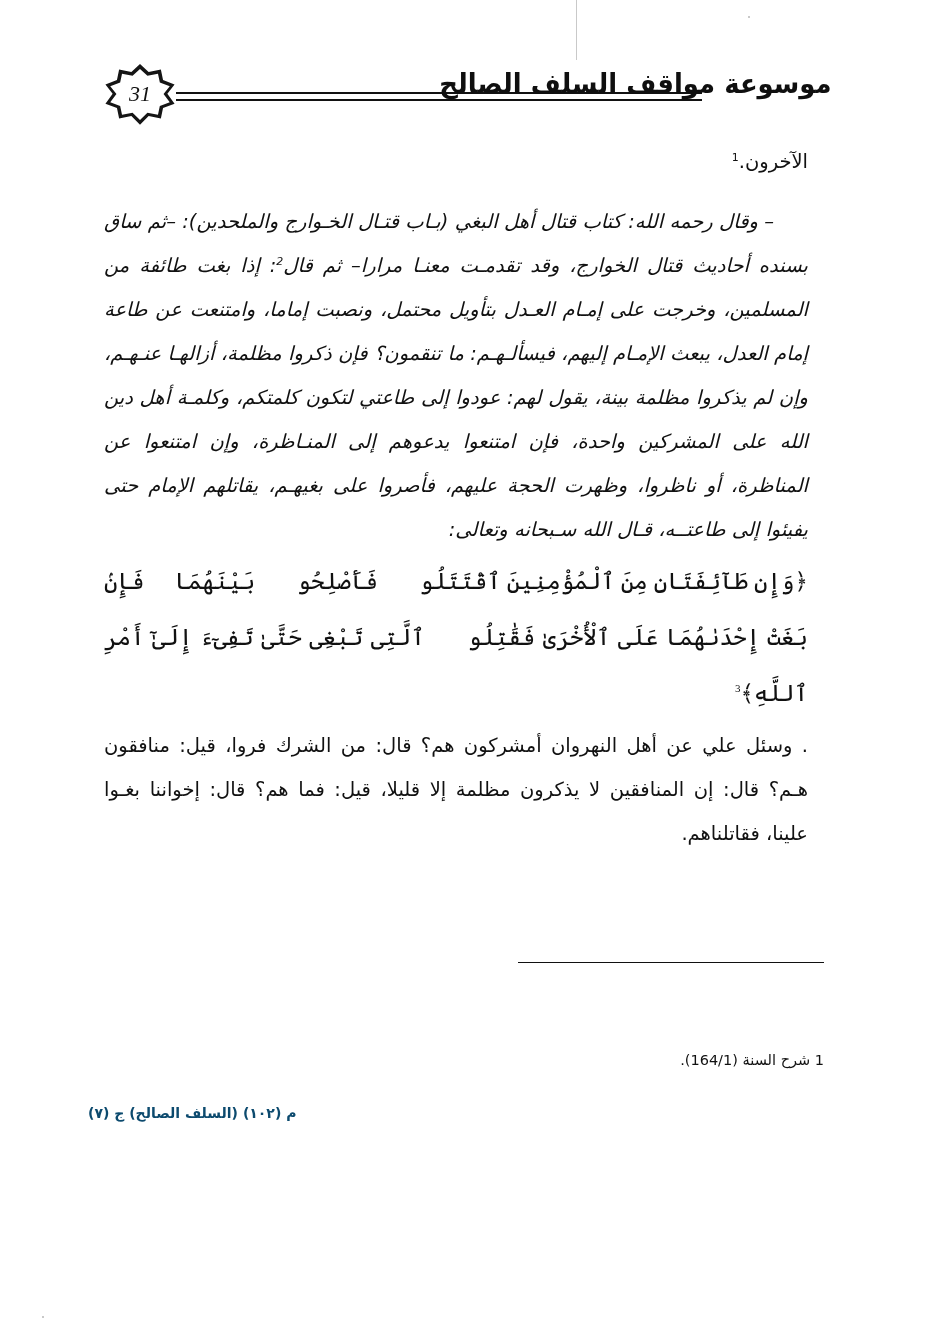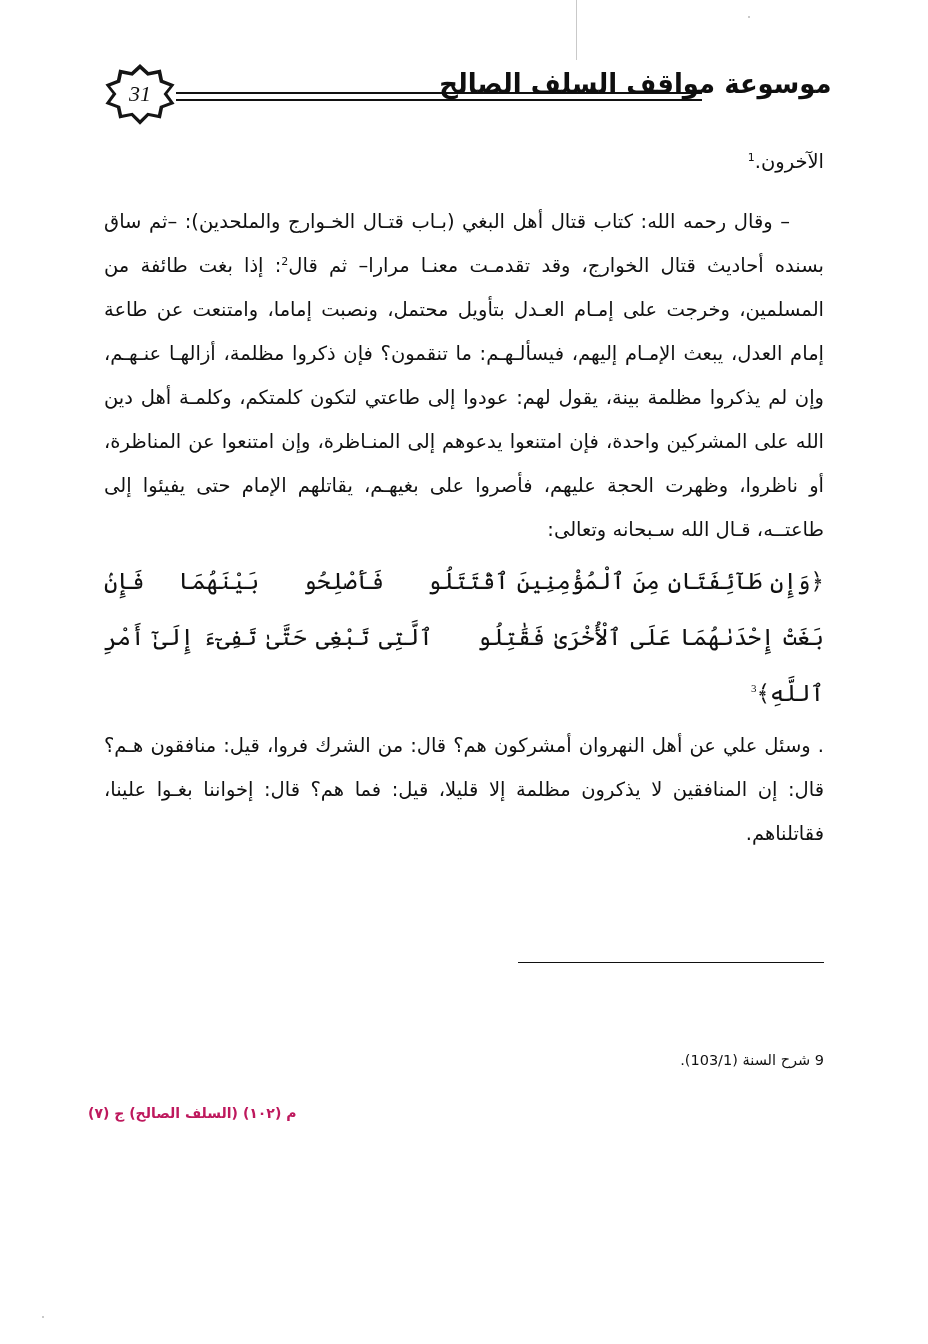"الآخرون.1" .content p { margin: 0 0 2px 0 -> 0 16px 2px 0 }
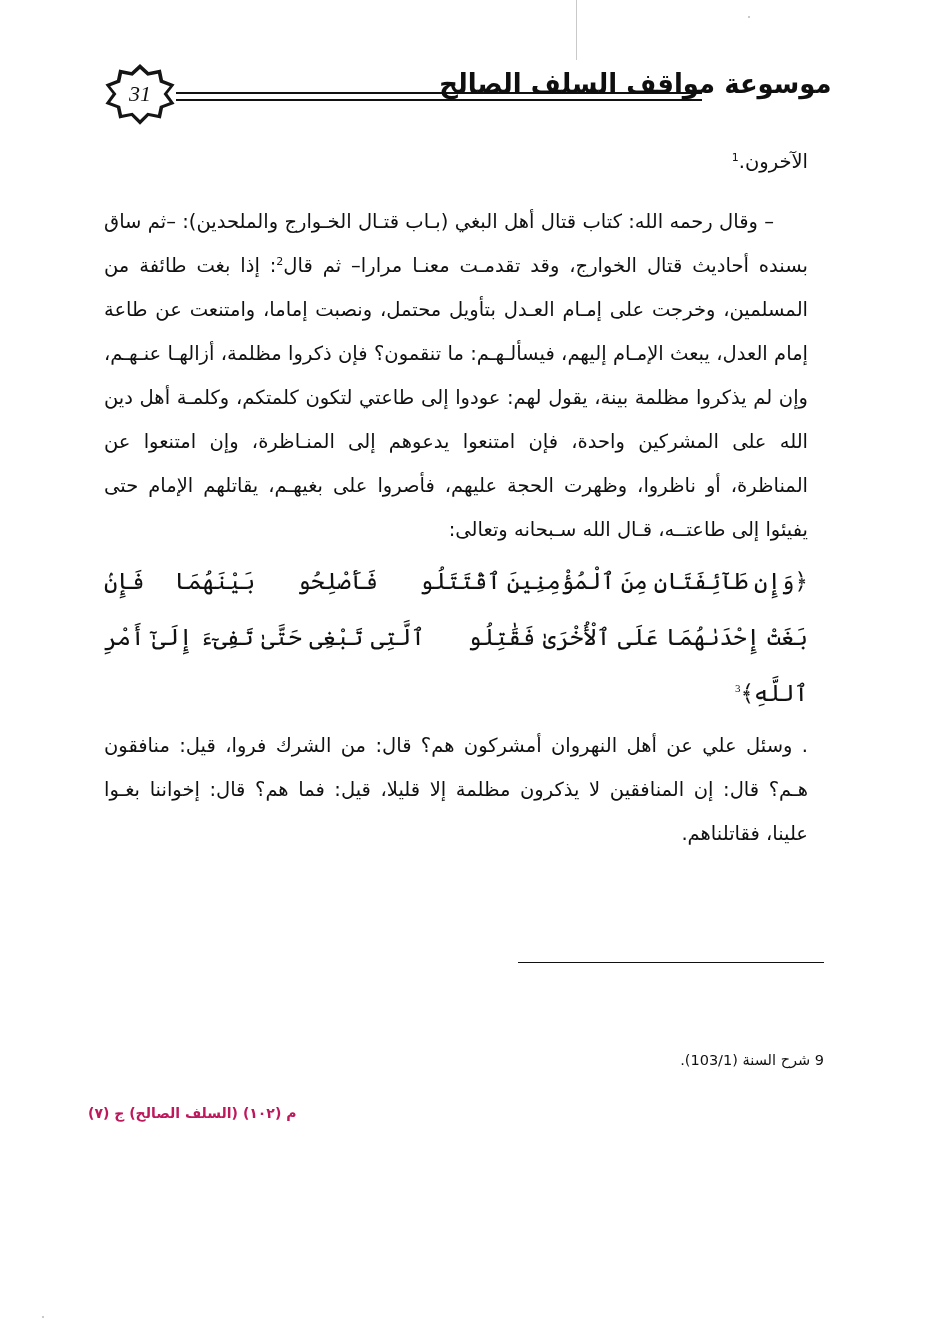"– وقال رحمه الله: كتاب" .p-indent { font-style: none -> italic }
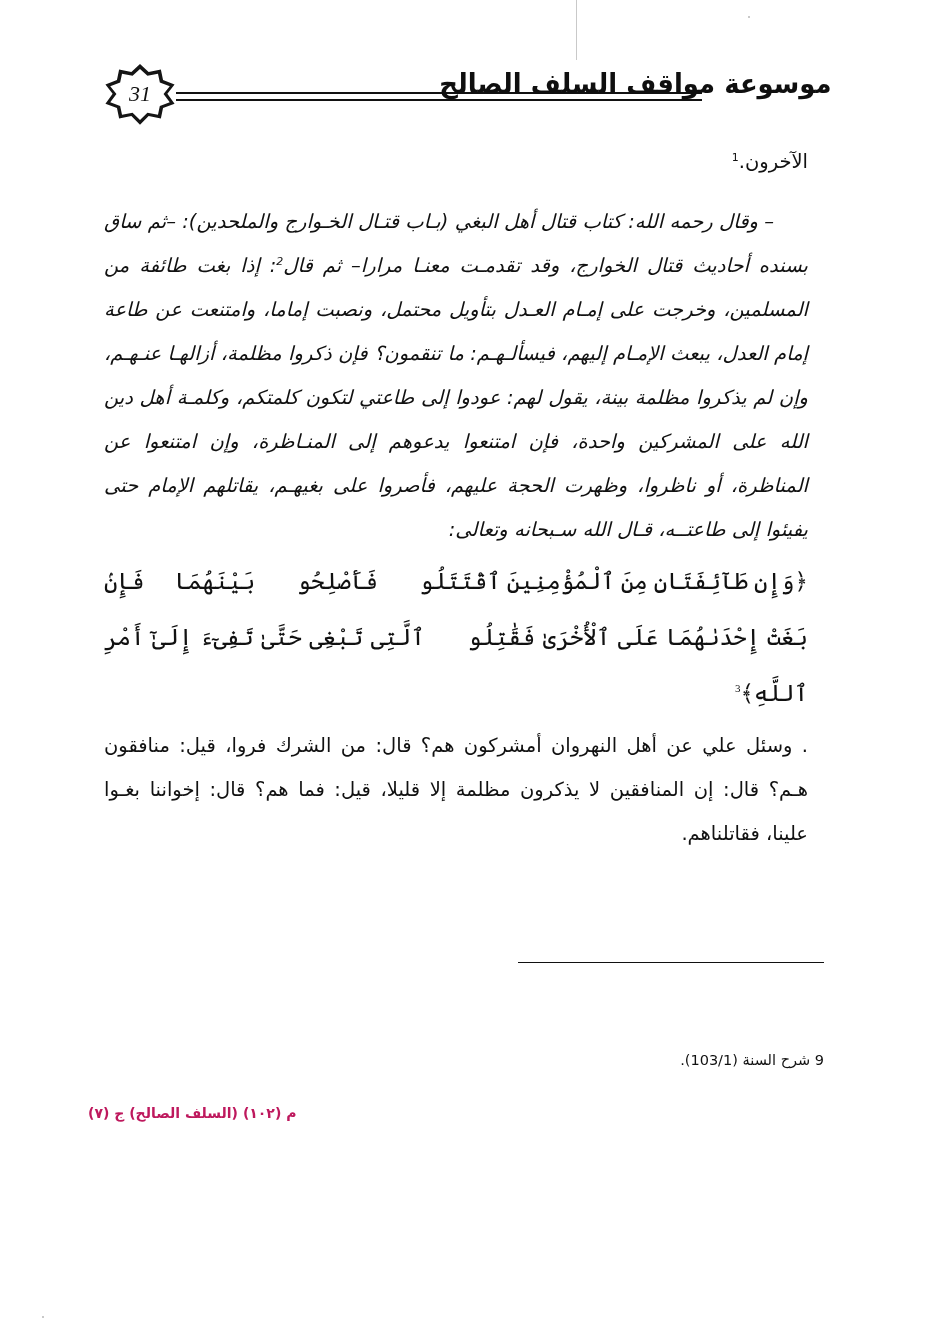"9 شرح السنة (103/1)." div { text: 9 شرح السنة (103/1 -> 1 شرح السنة (164/1 }
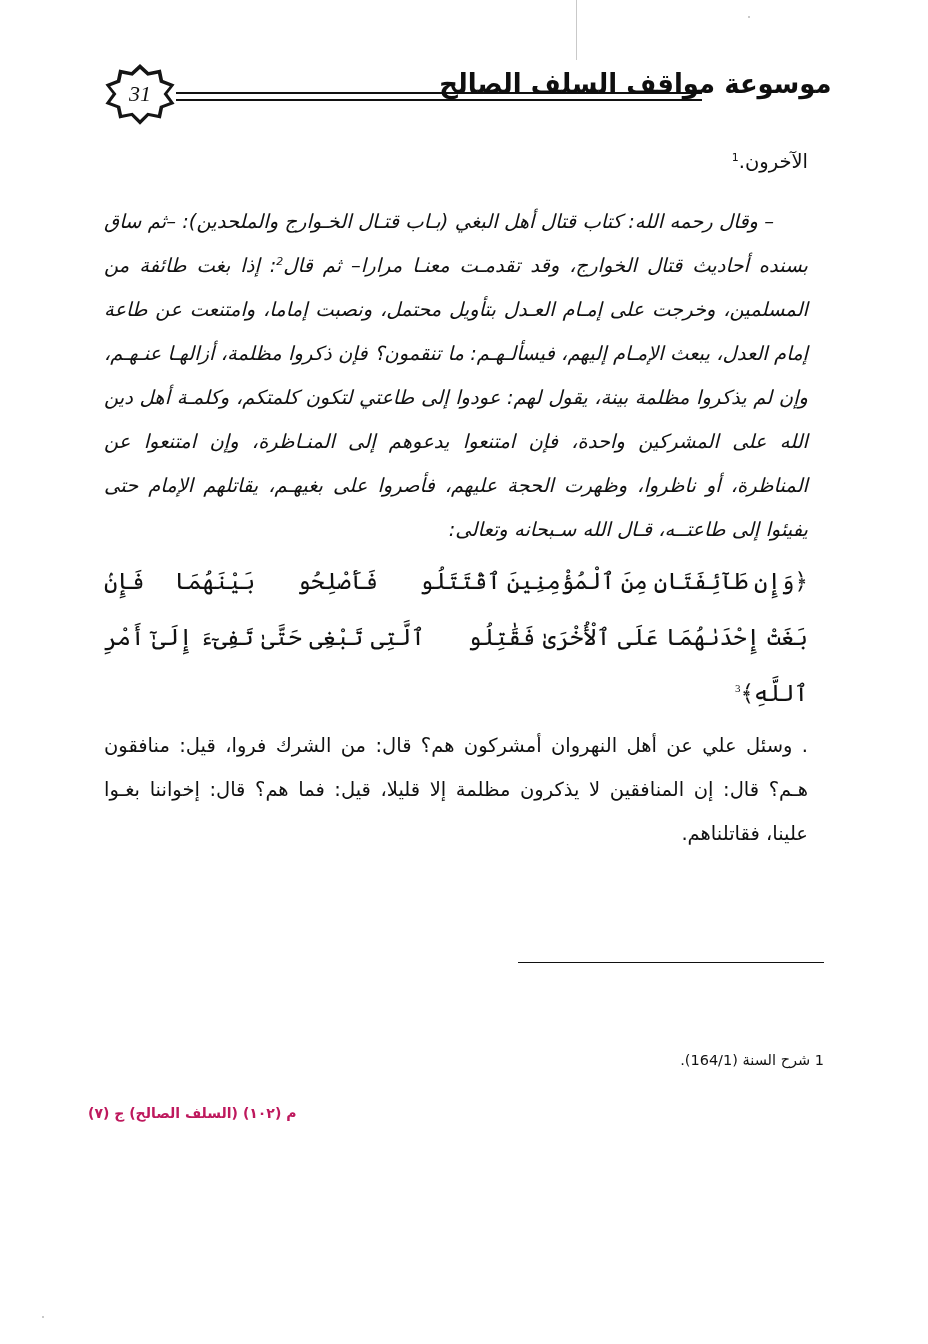"م (١٠٢) (السلف الصالح) ج" .sig { color: #be185d -> #0c4a6e }
